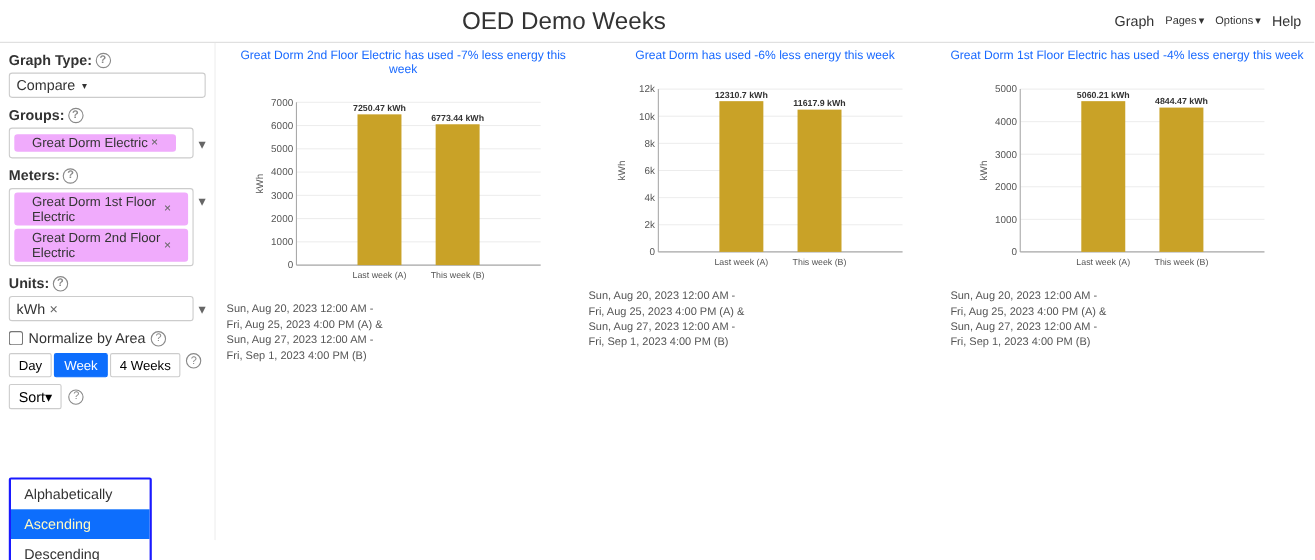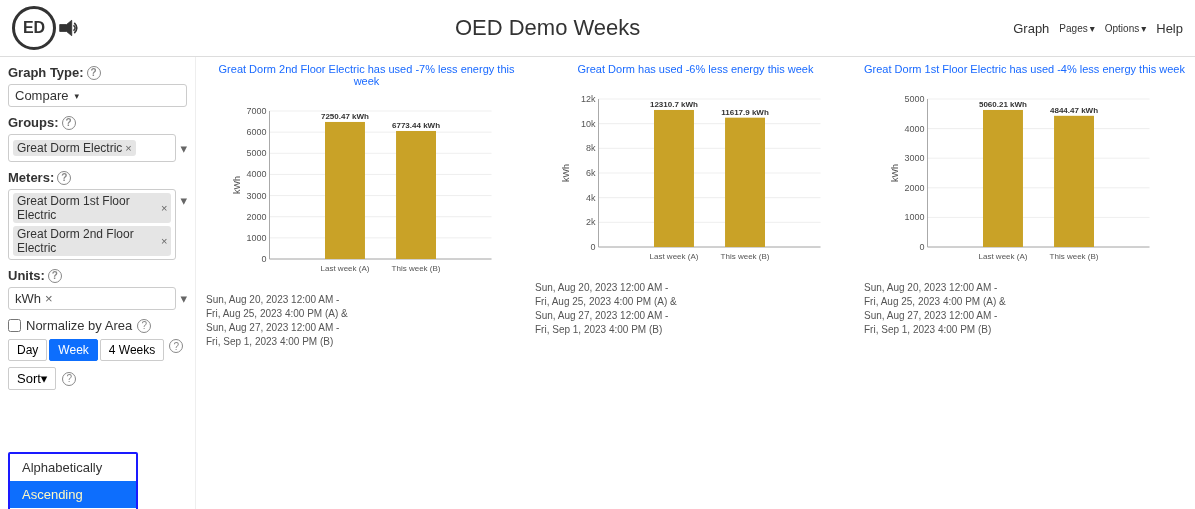"ED" div.logo { html: <div> <div> <span>ED</span> </div> <div> <svg> <polygon></polygon> <path></path> <path></path> </svg> </div> </div> -> none }
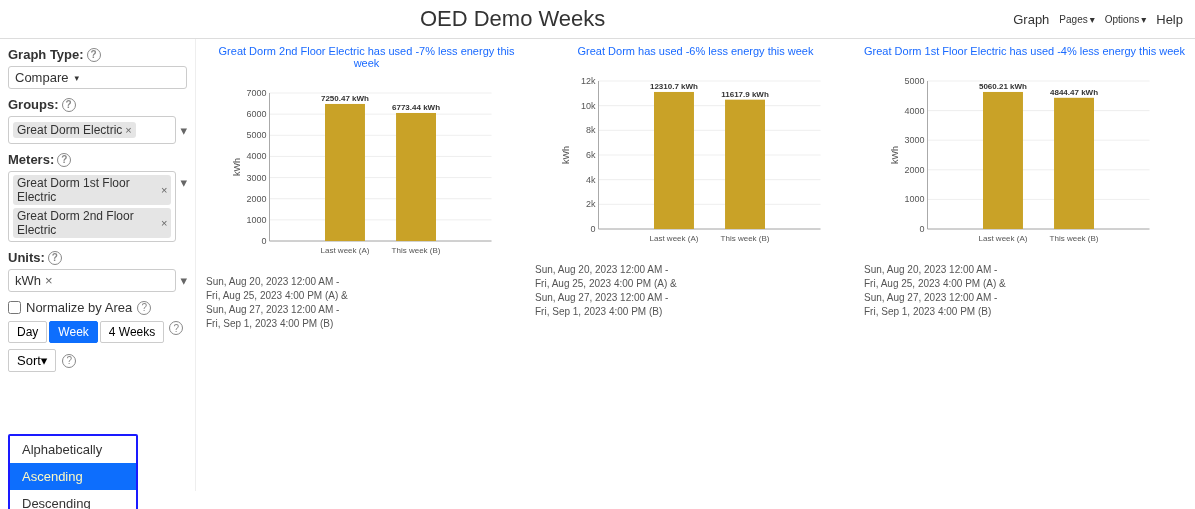"Great Dorm Electric" .tag { background: #e5e5e5 -> #f0abfc; padding: 1px 4px -> 1px 16px }
